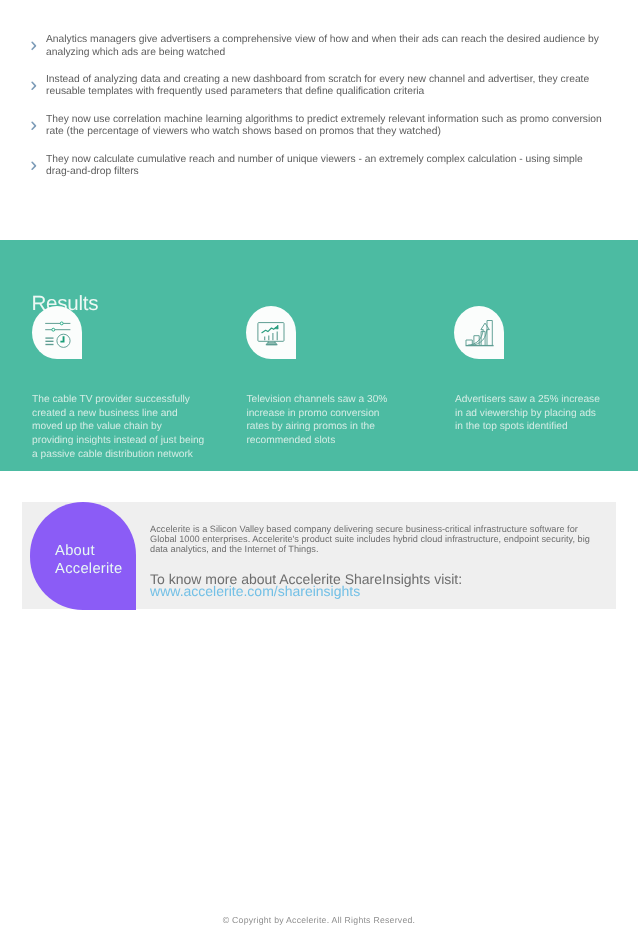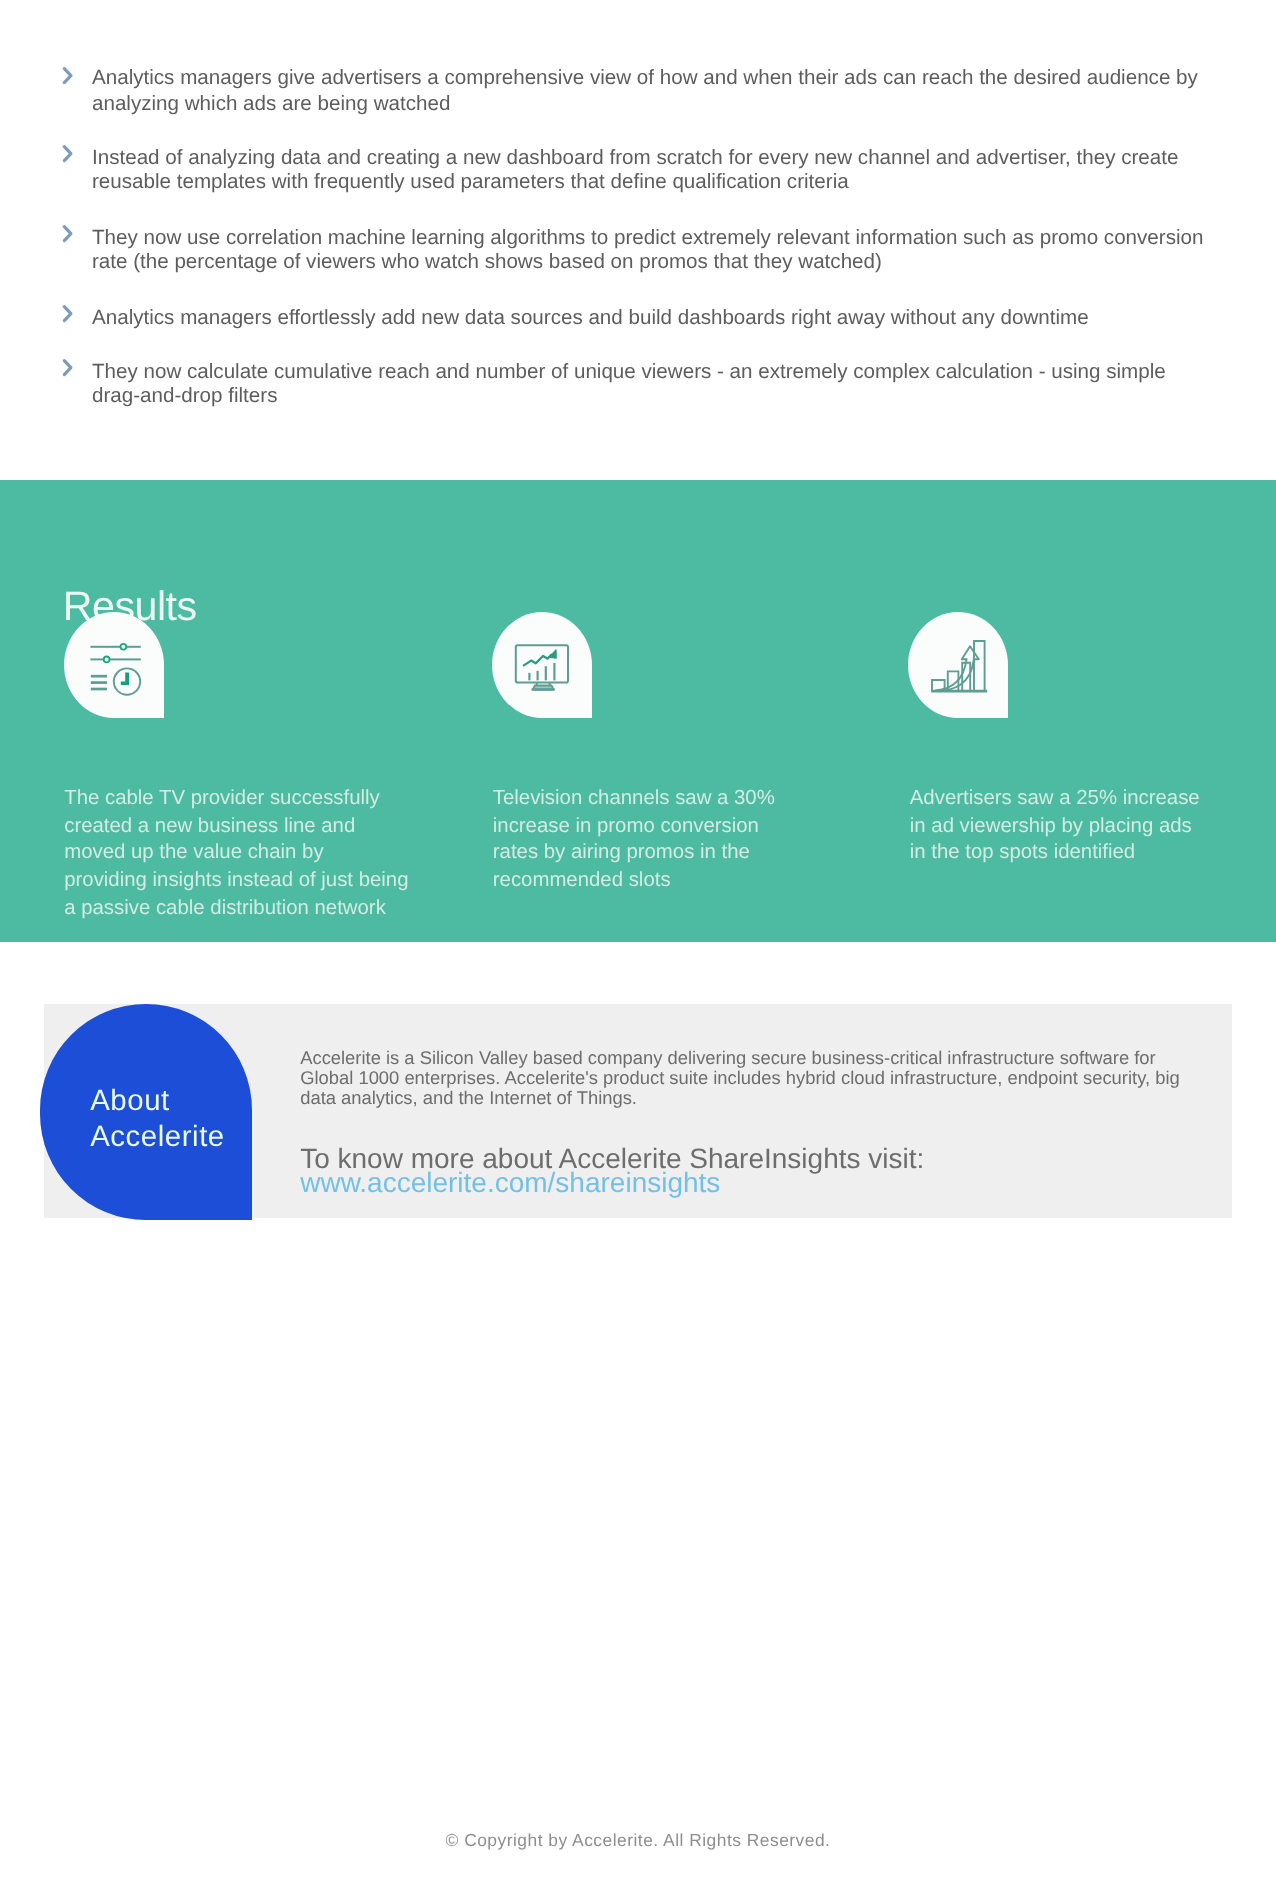"Analytics managers give advertisers a" .bullet { align-items: flex-start -> center }
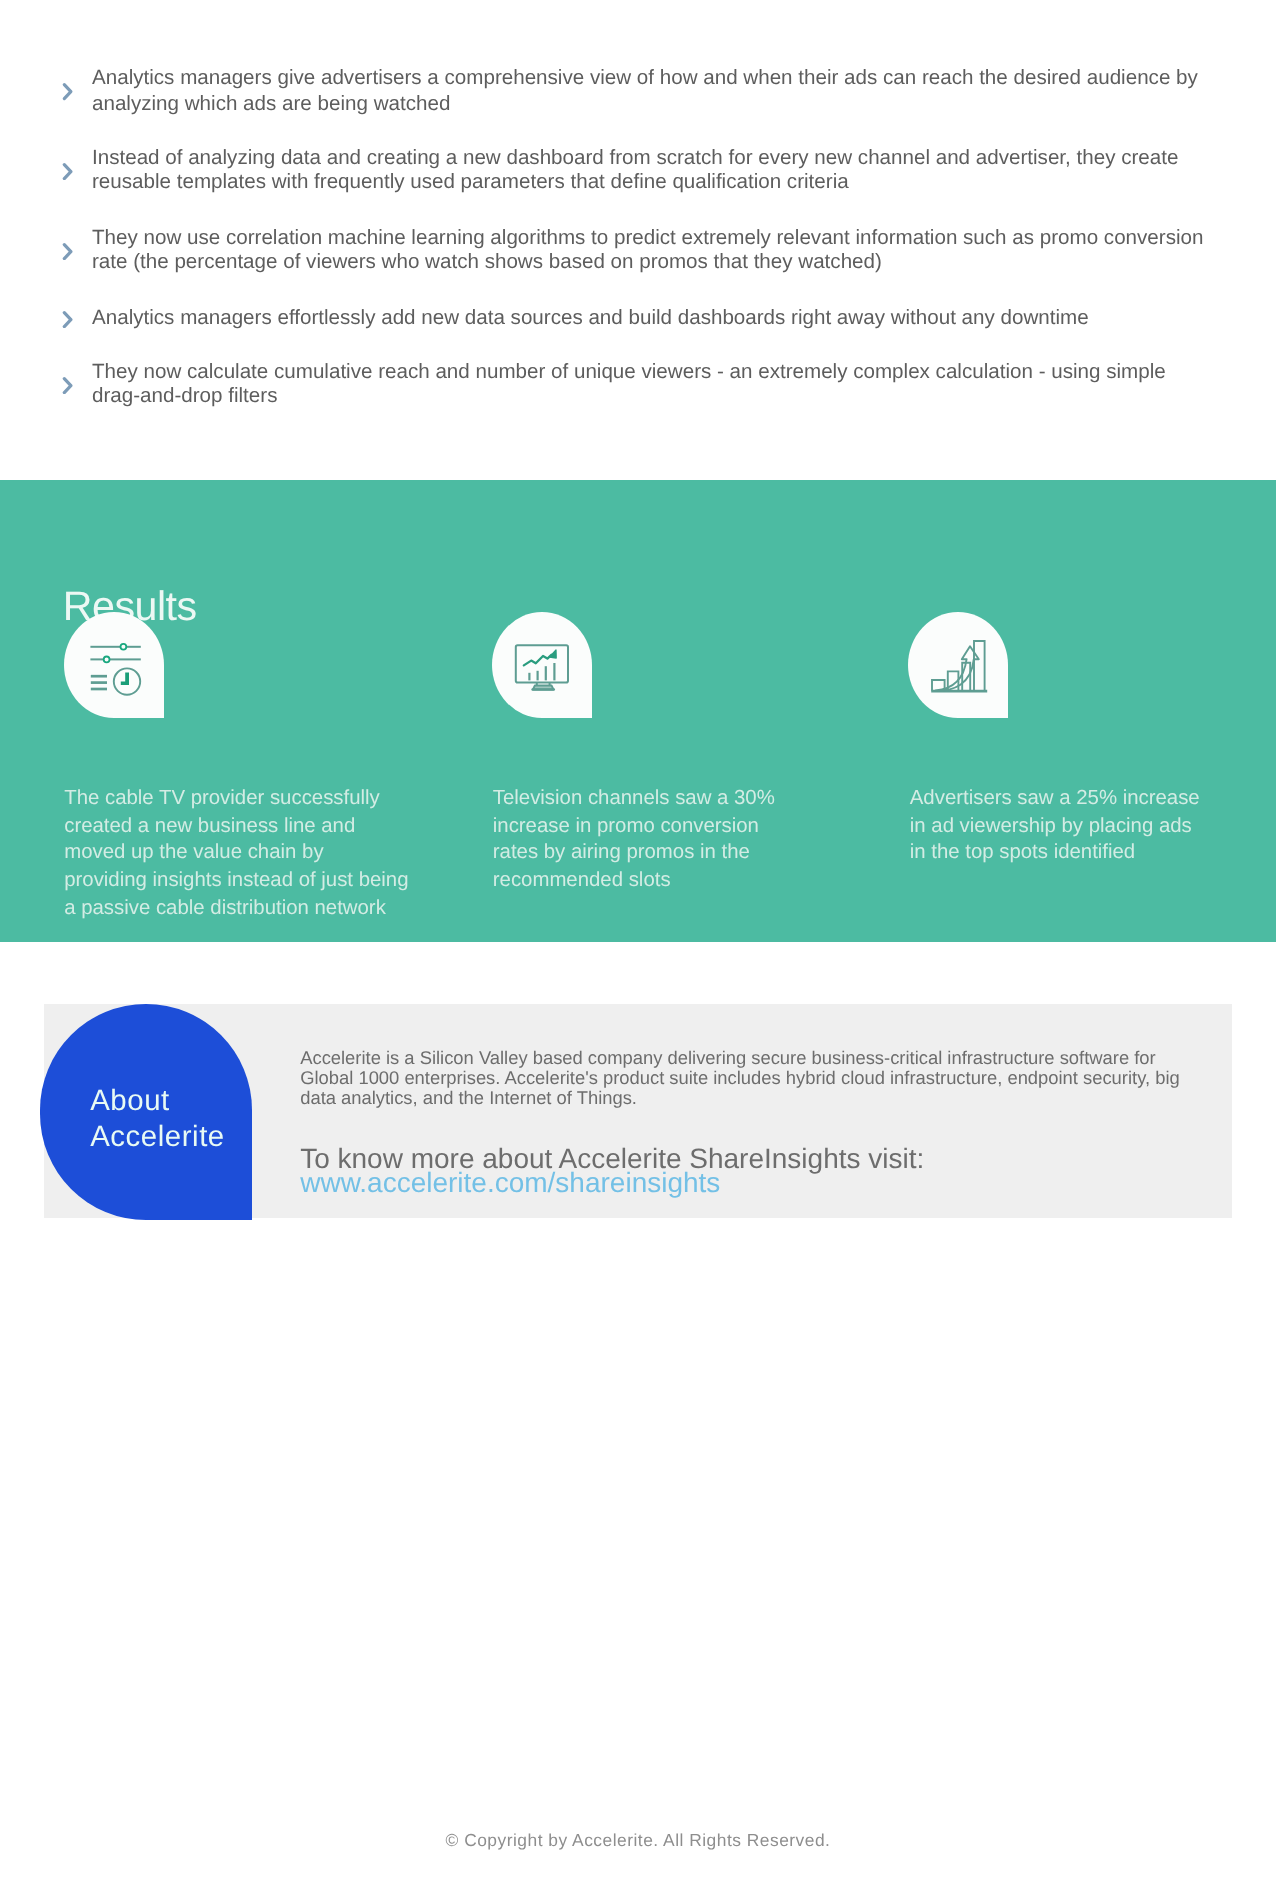"Analytics managers effortlessly add new" div.bullet { html: <div> <span> <svg> <path></path> </svg> </span> <span>Analytics managers effortlessly add new data sources and build dashboards right away without any downtime</span> </div> -> none }
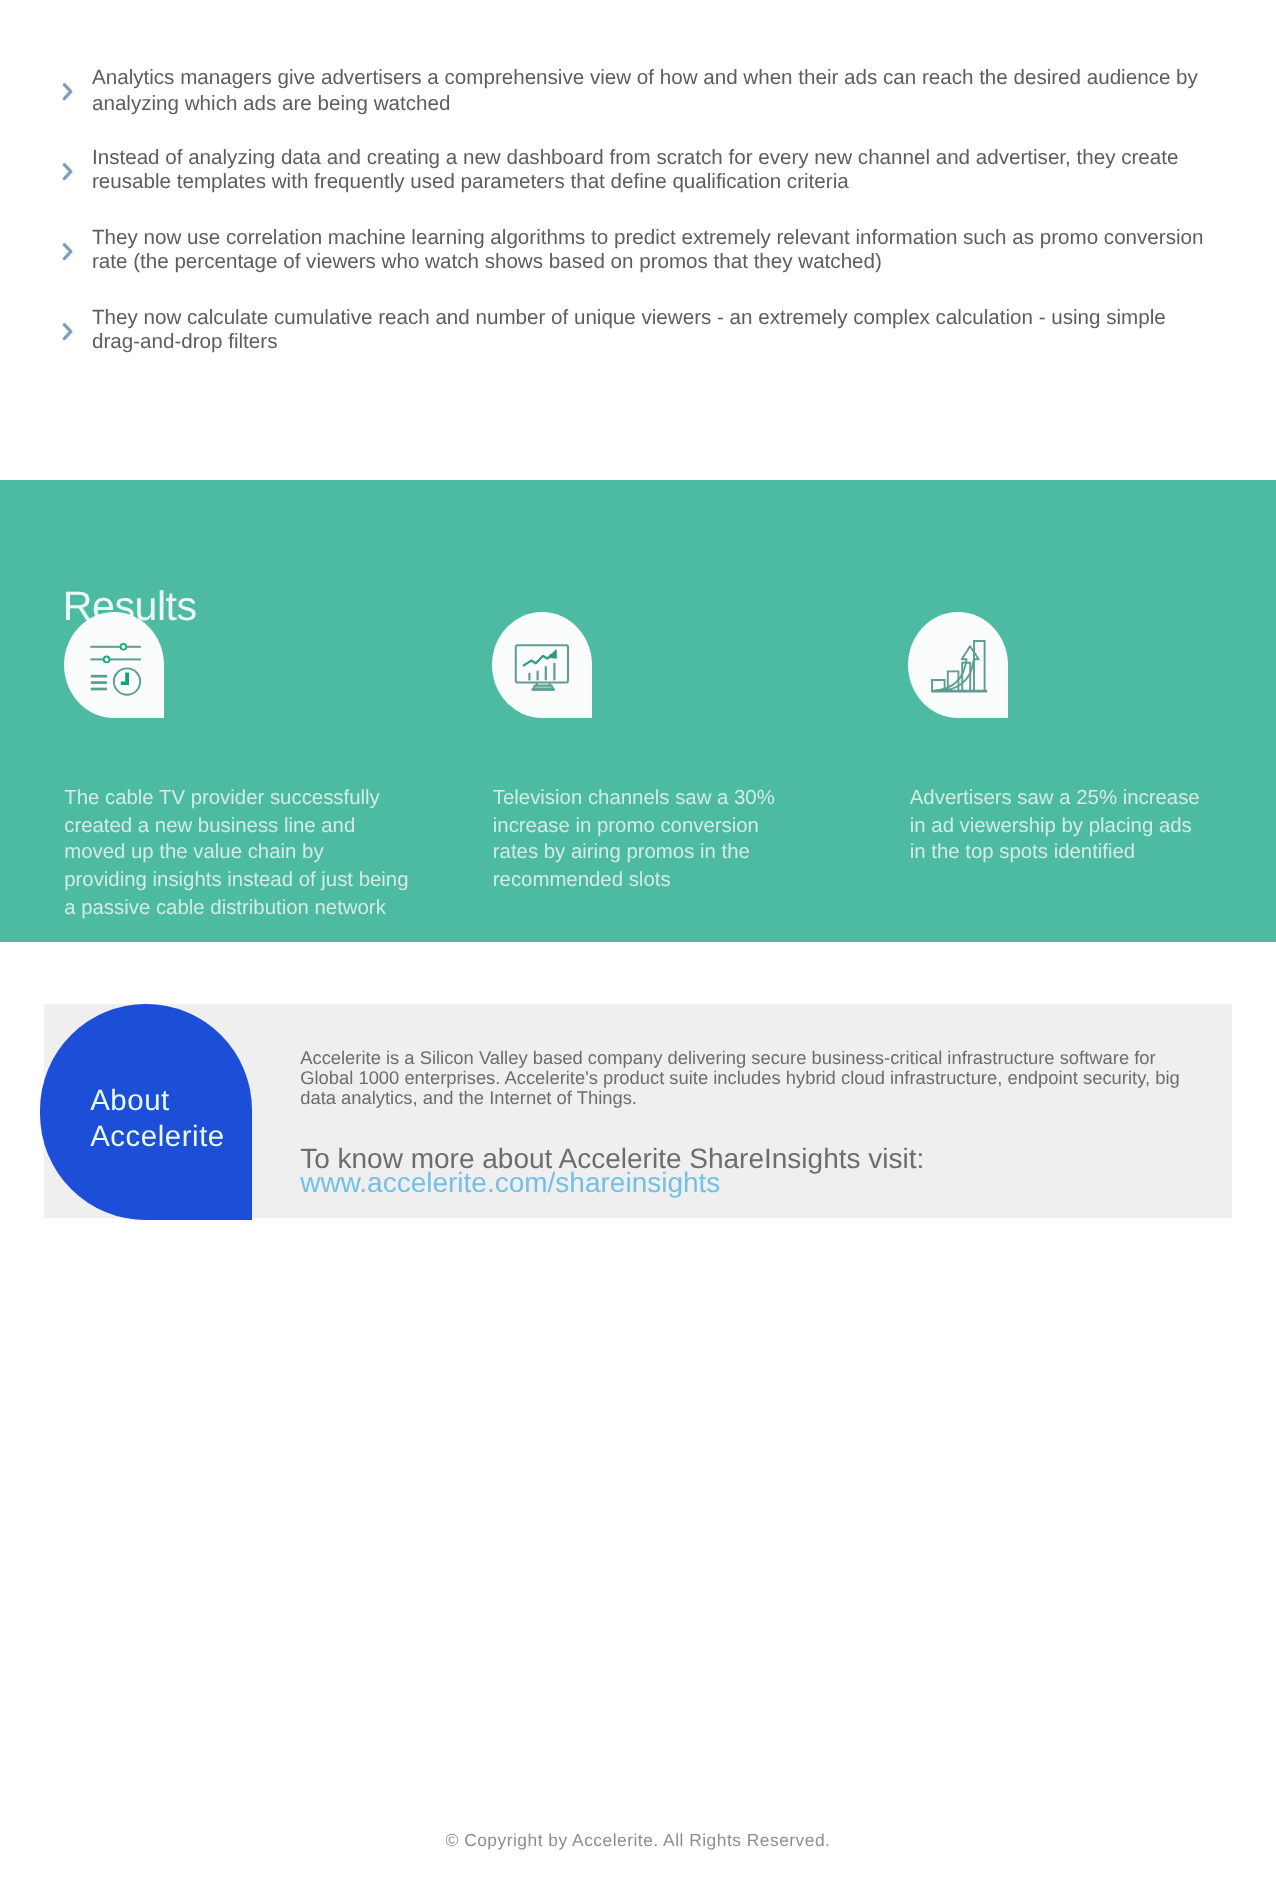"About" .about-badge { background: #1d4ed8 -> #8b5cf6; left: 20px -> 30px }
